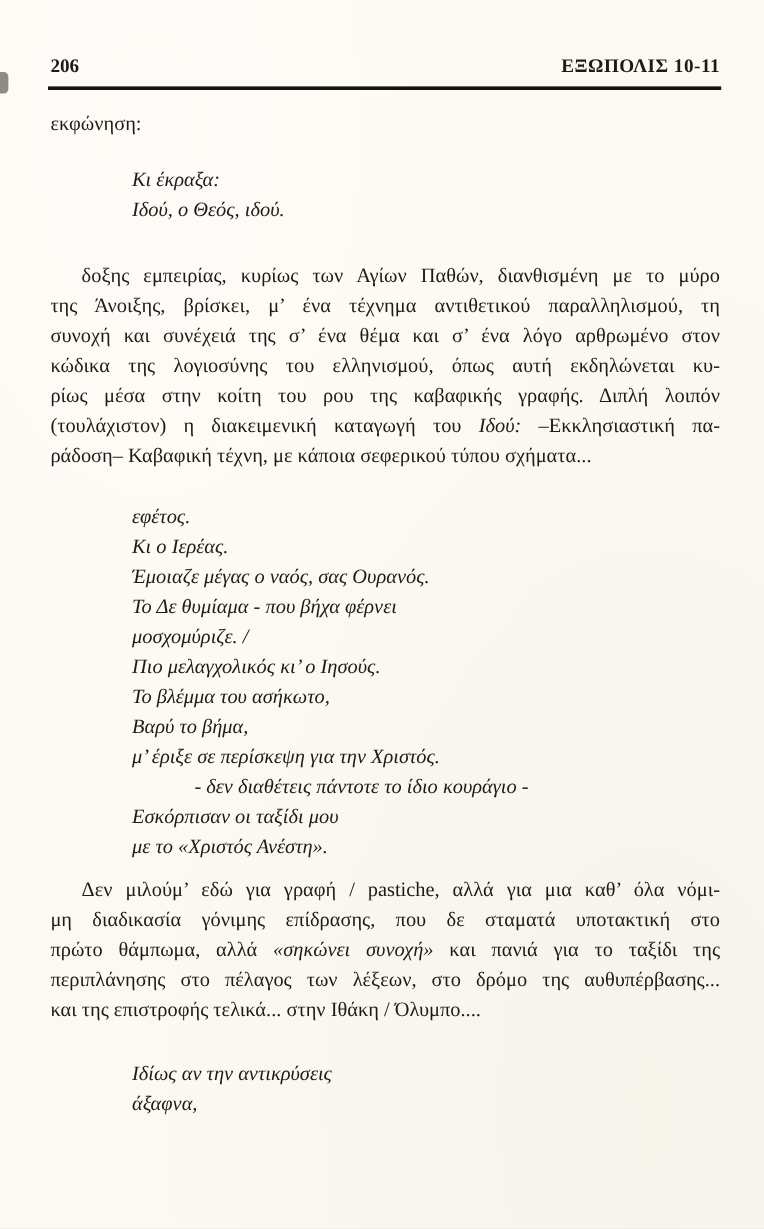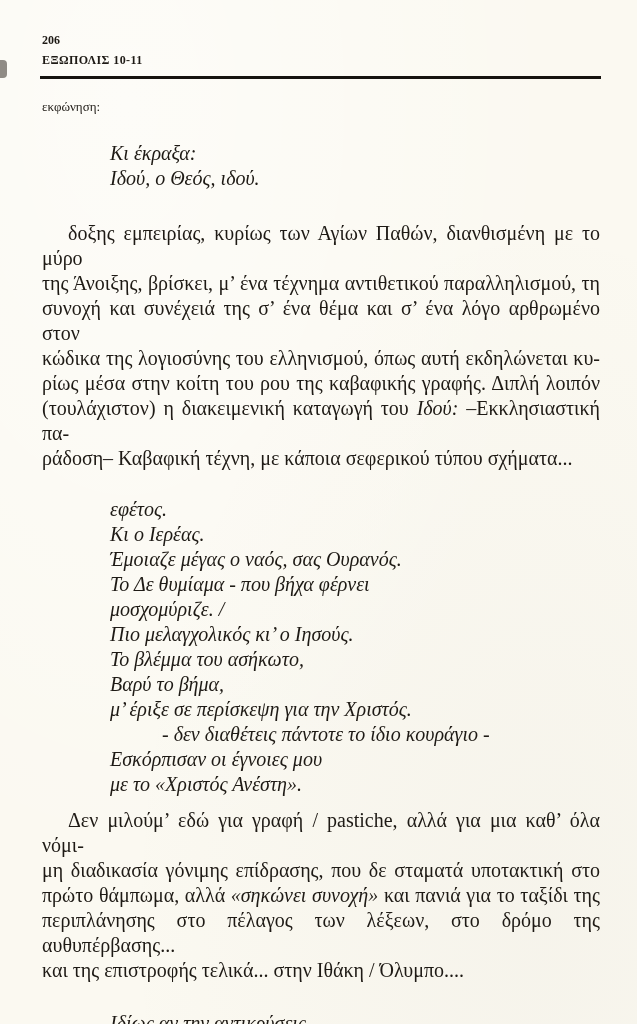"206" .header { flex-direction: column -> none; font-size: 12px -> 16px; margin: 30px 37px 0 42px -> 46px 37px 0 42px }
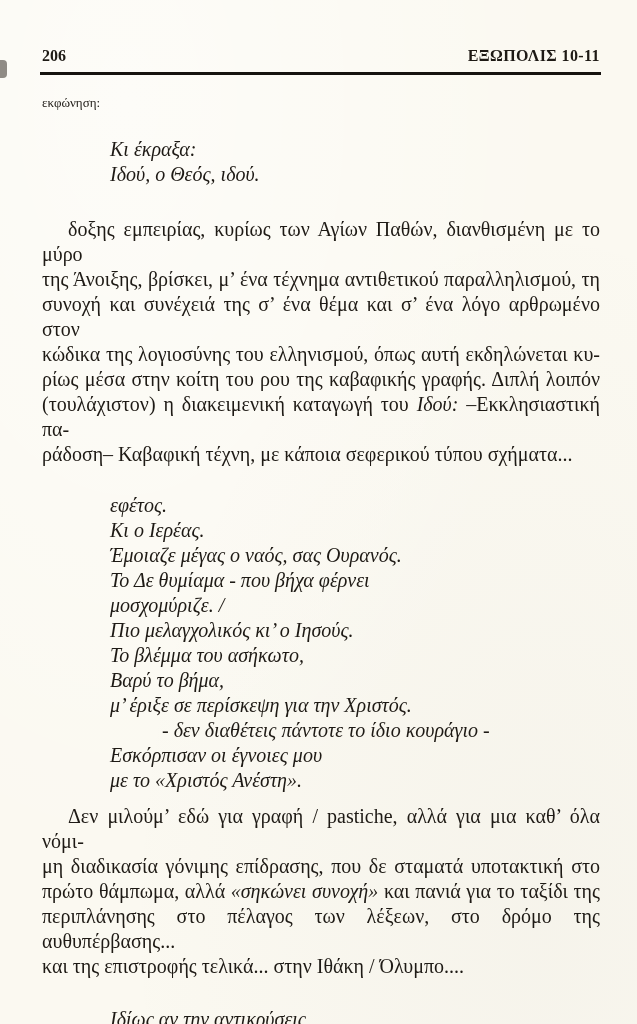"εκφώνηση:" .intro { font-size: 13px -> 17px }
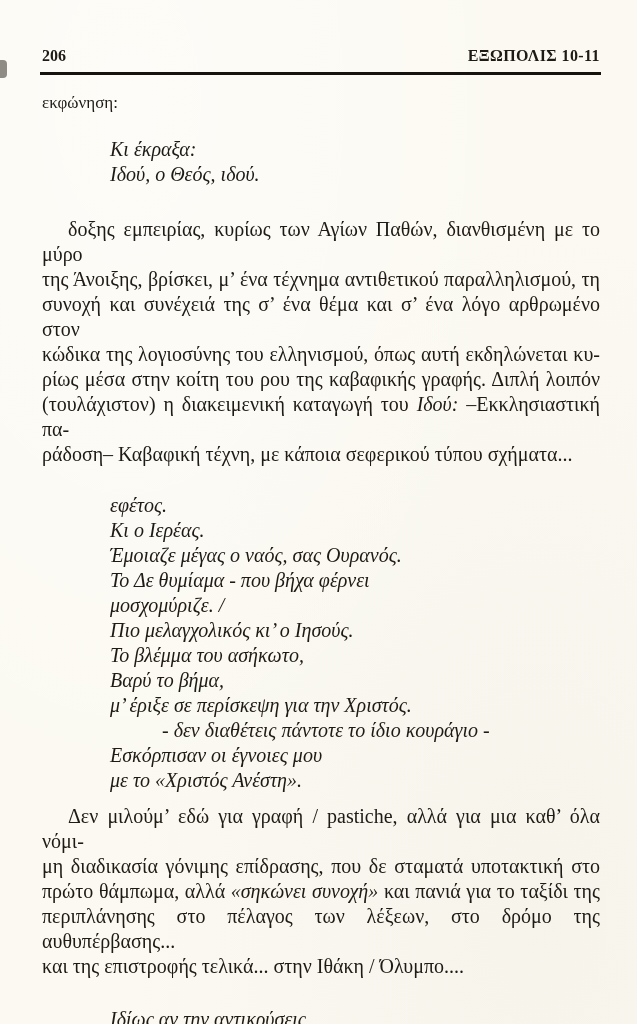"Κι έκραξα:" .line { font-size: 20px -> 17px }
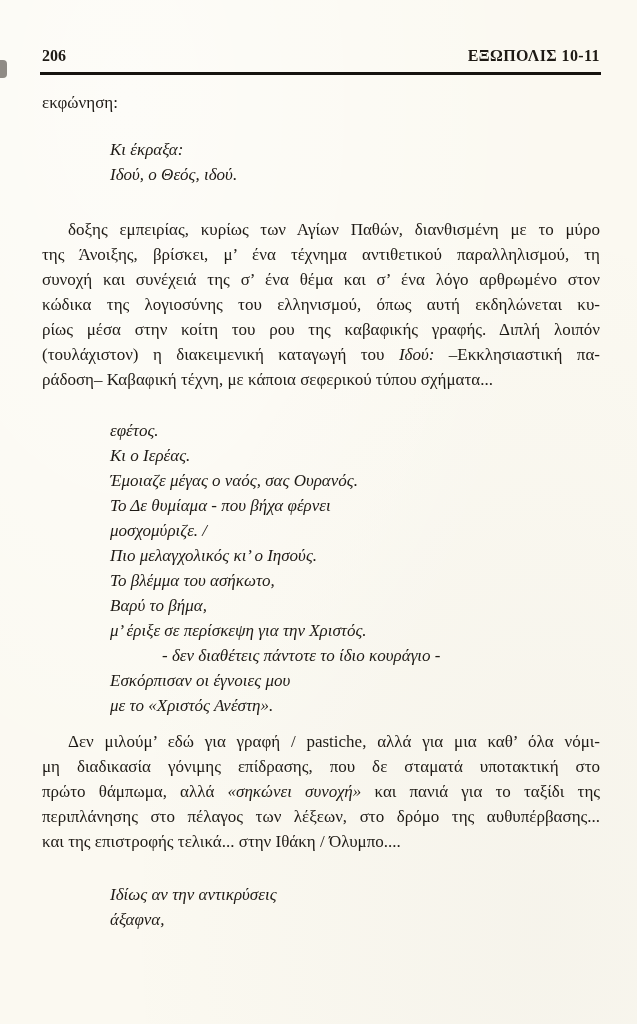"Εσκόρπισαν οι έγνοιες μου" span { text: έγνοιες -> ταξίδι }
